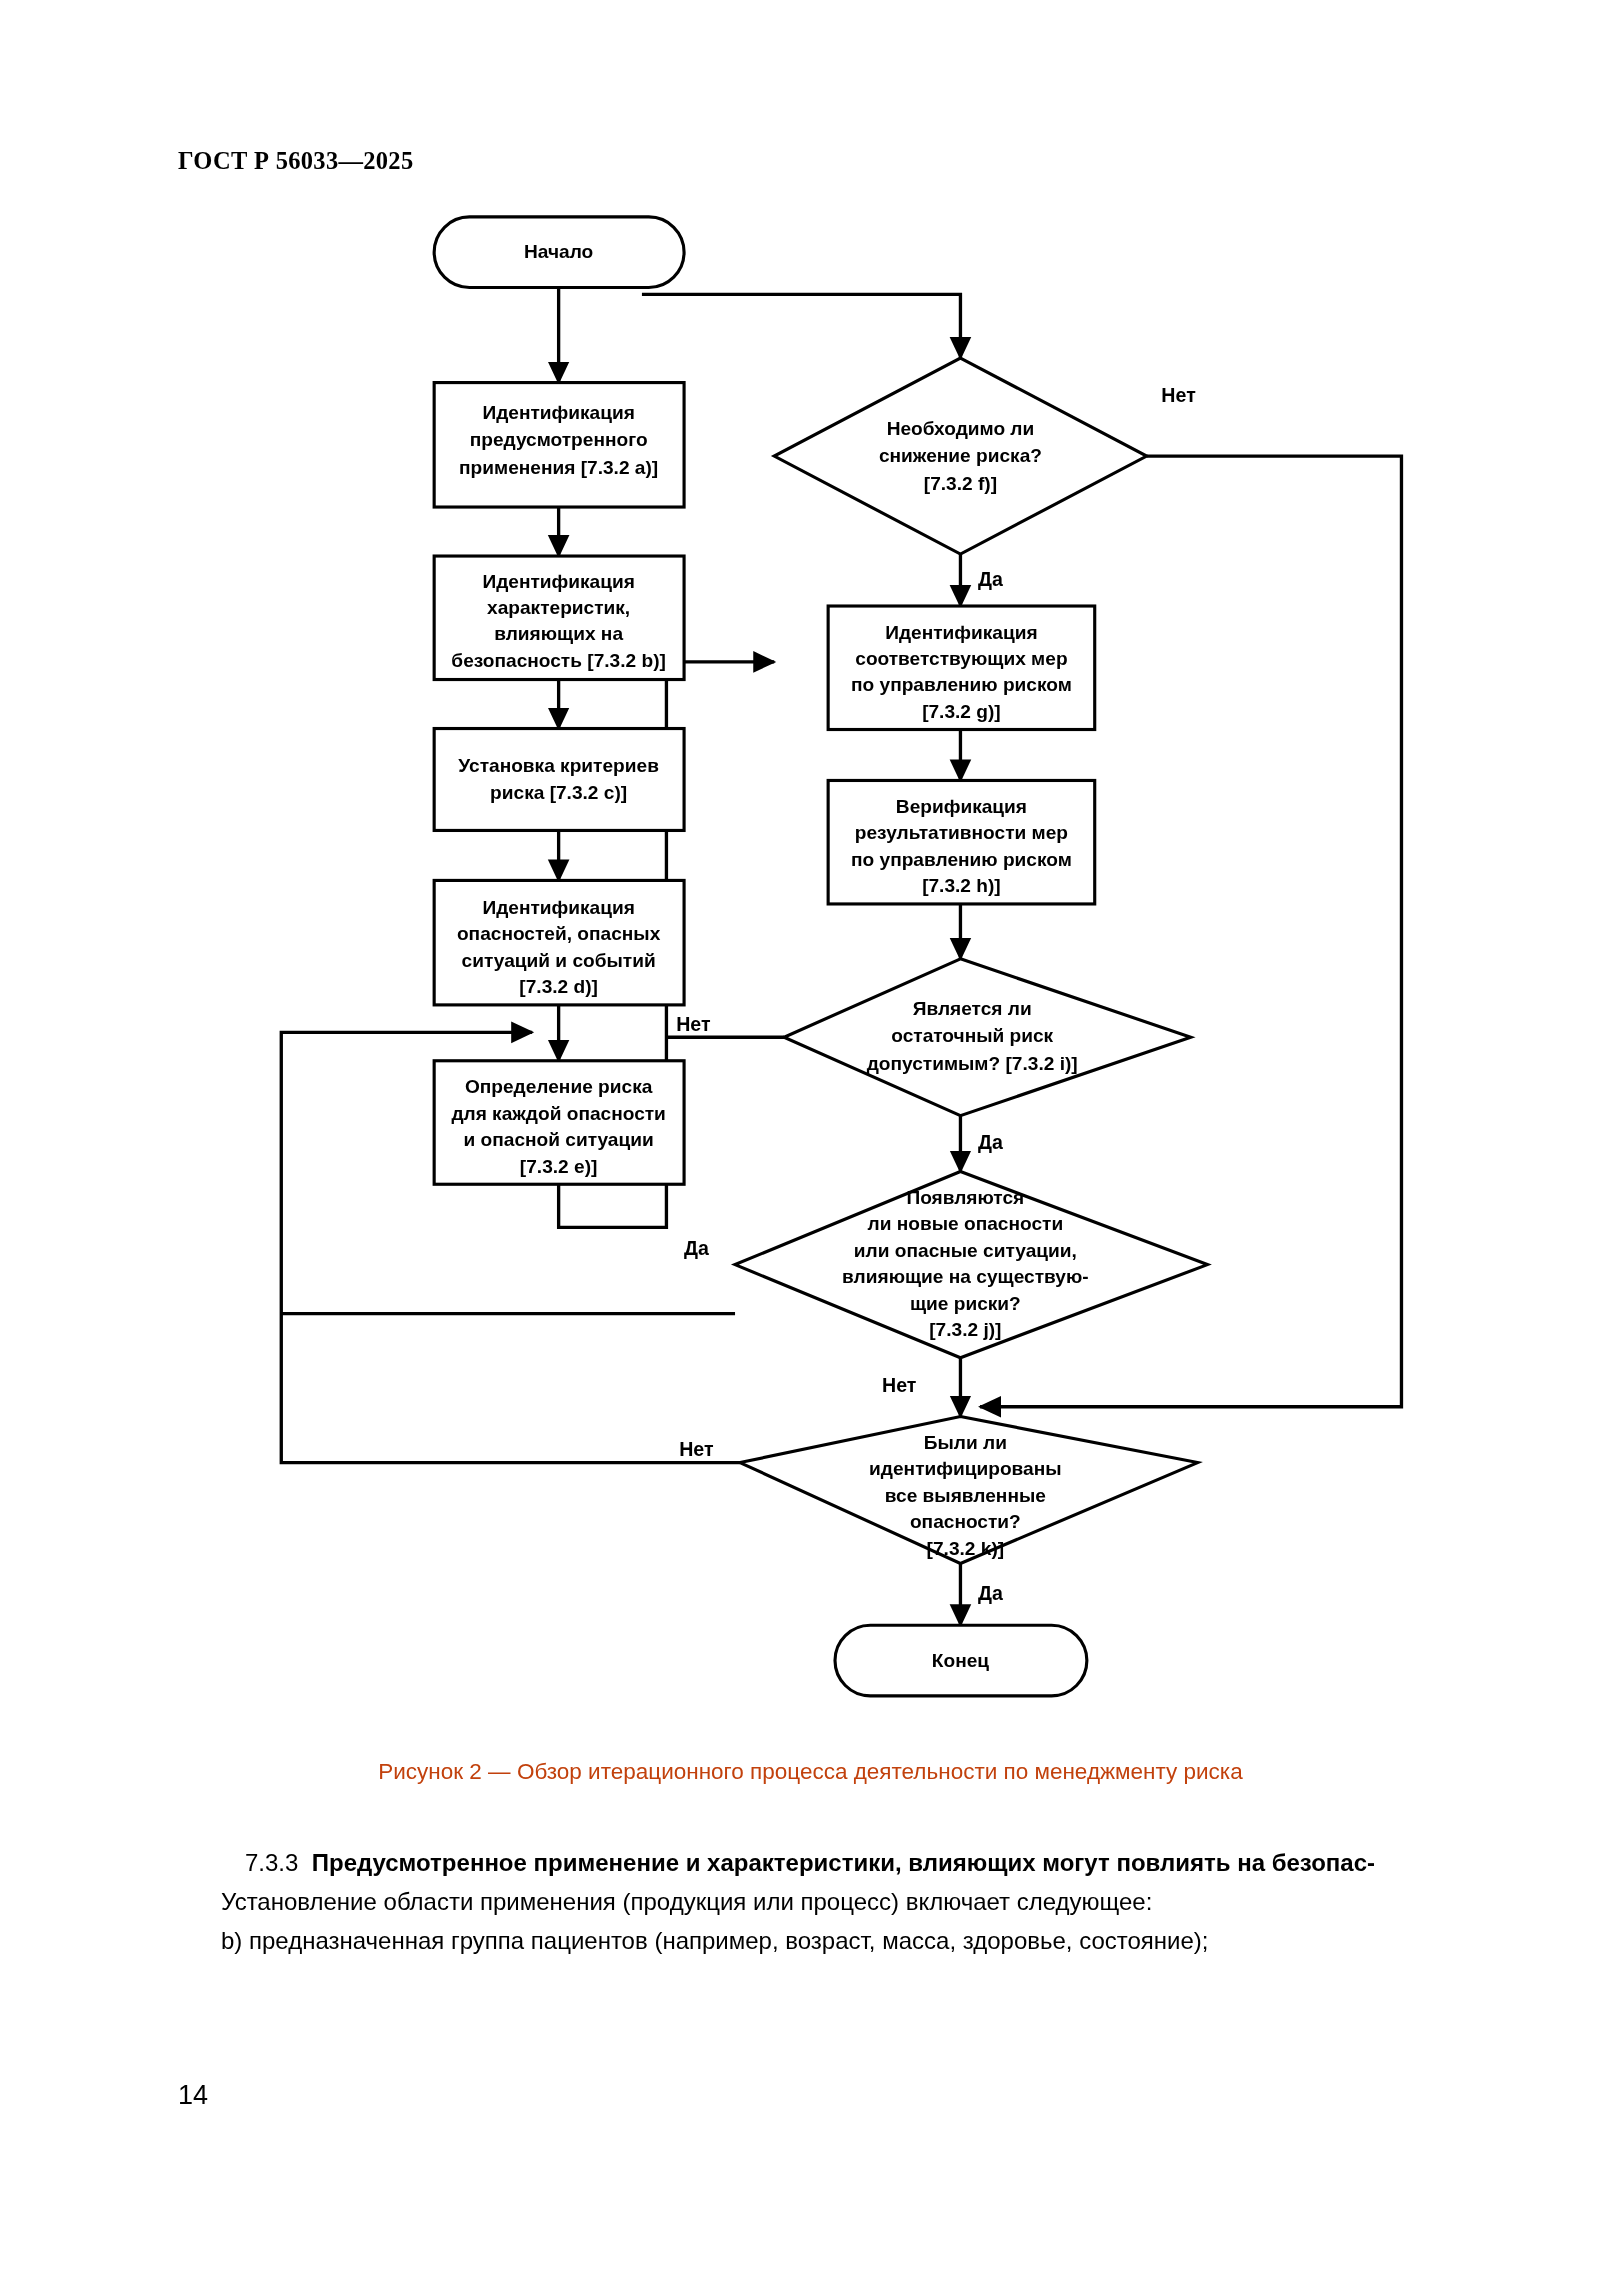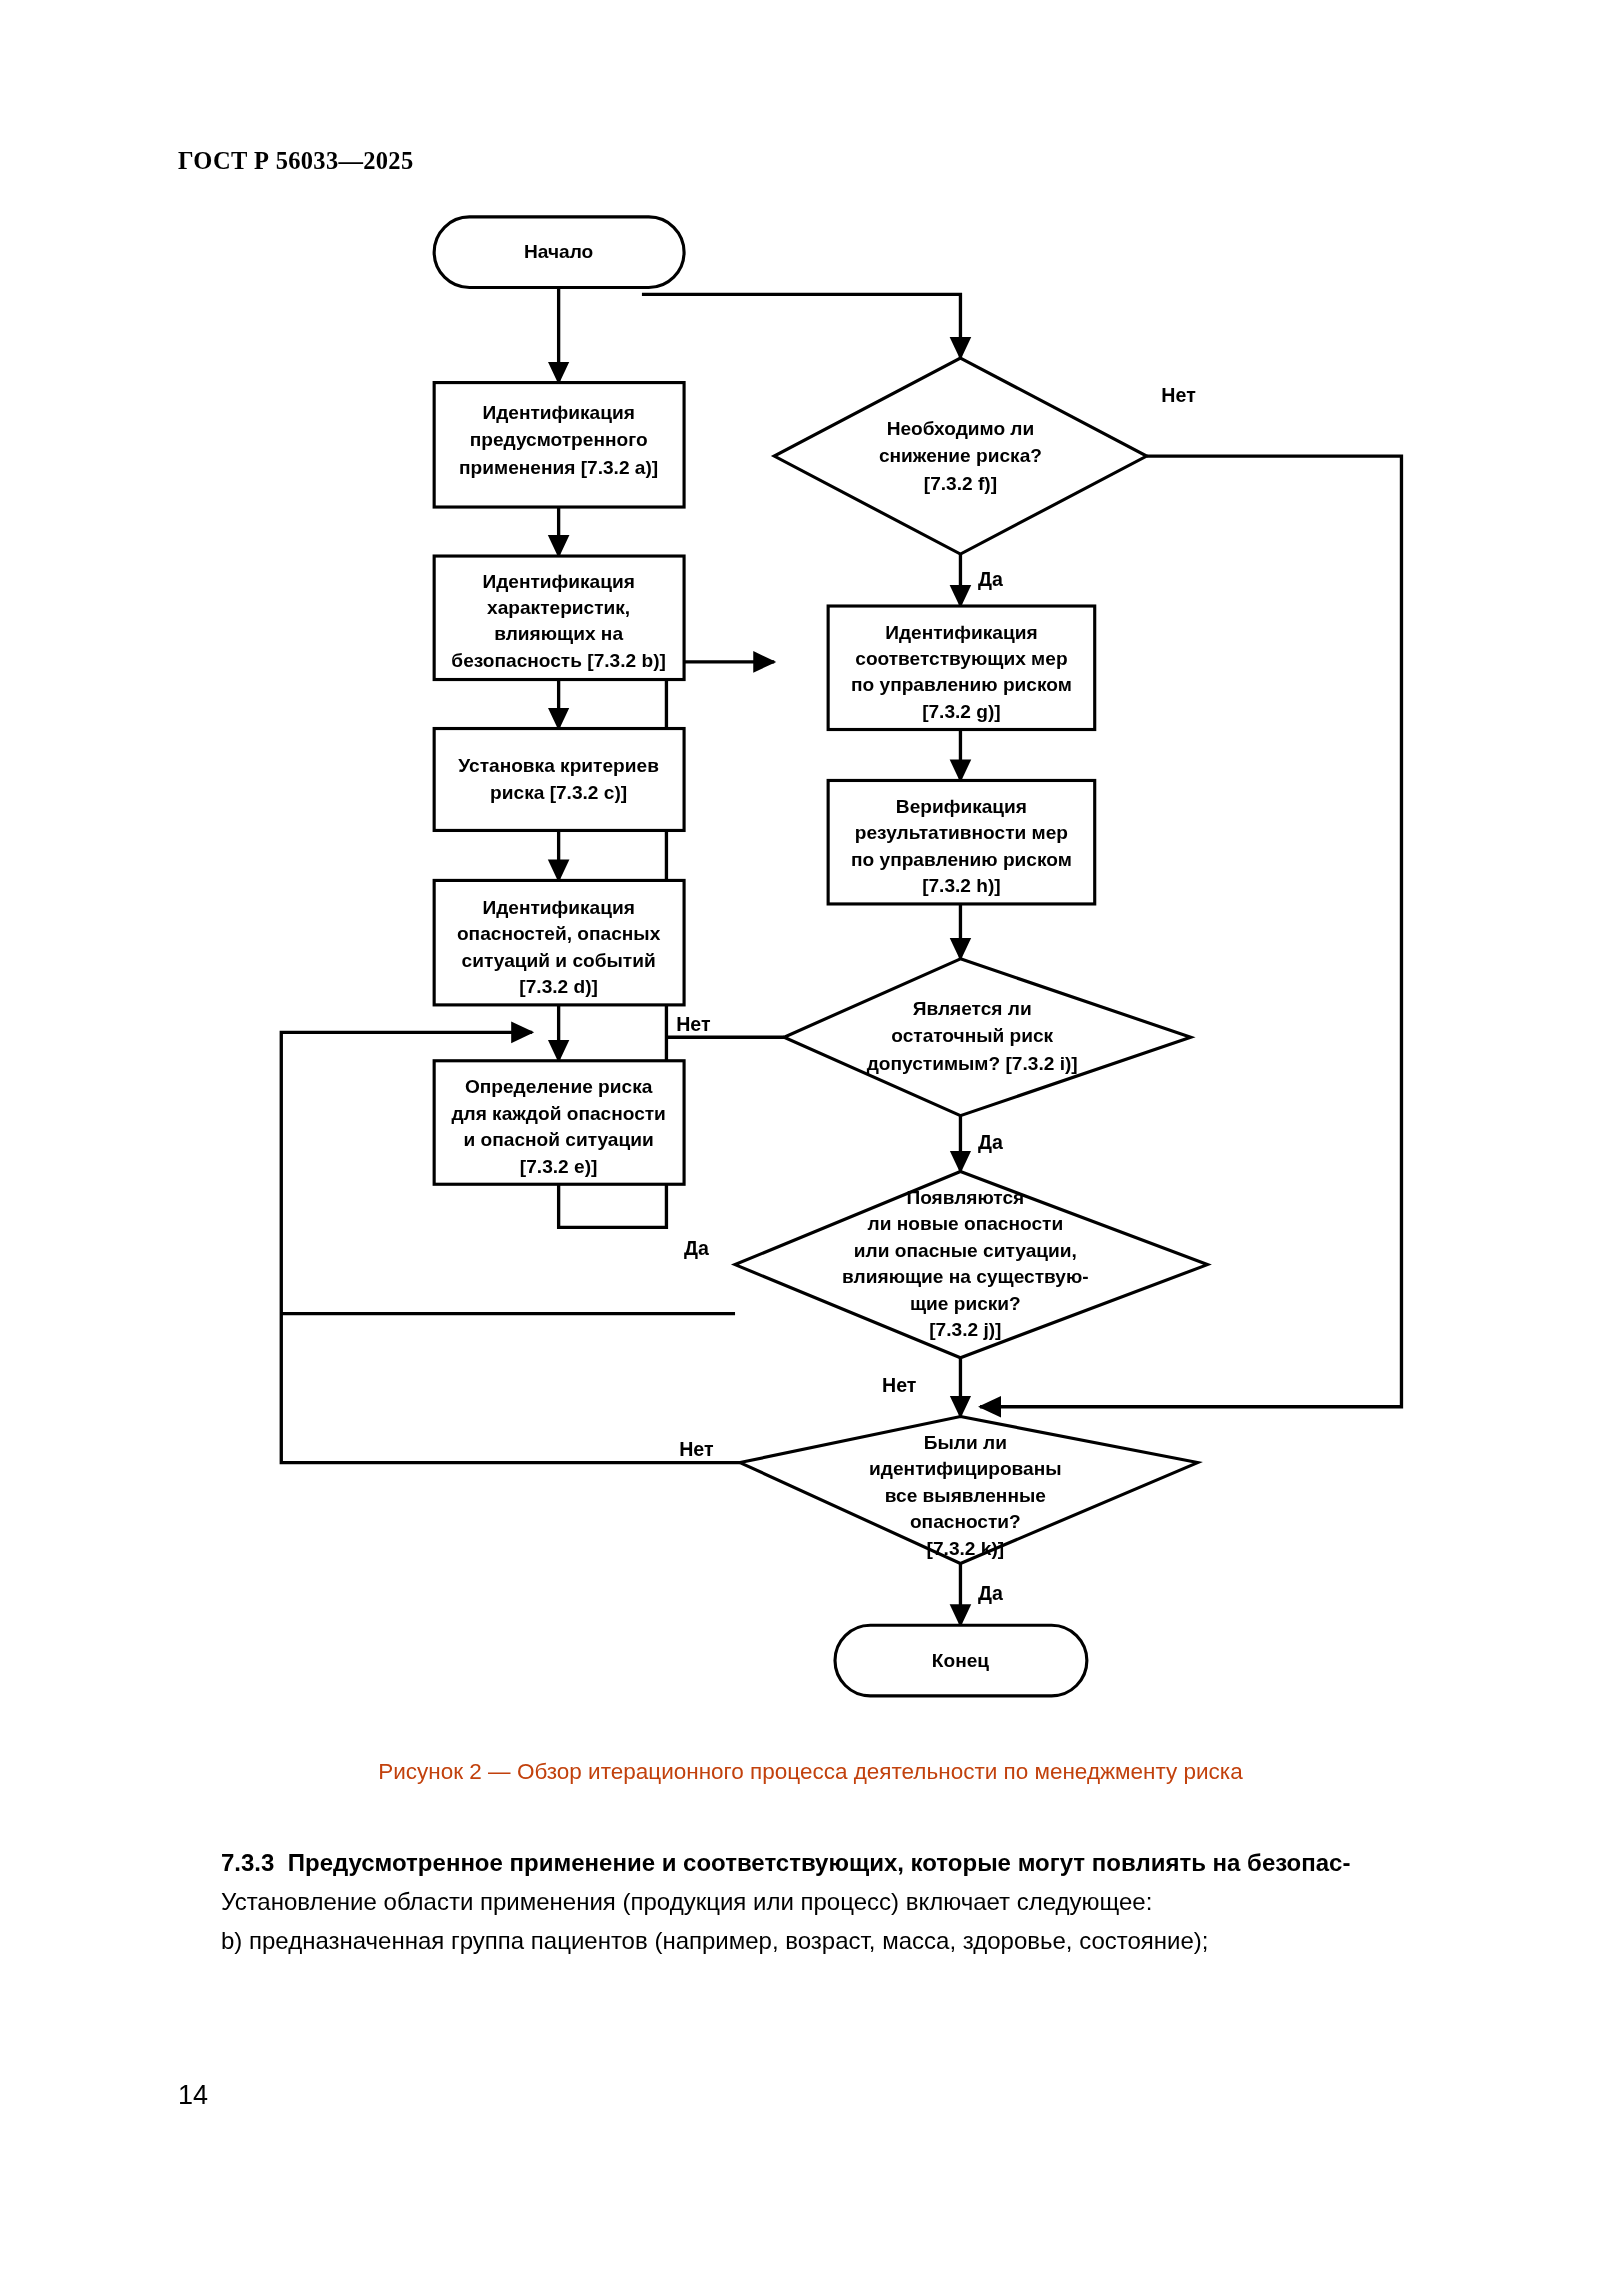"7.3.3" .heading-num { font-weight: bold -> normal; margin-left: none -> 24px }
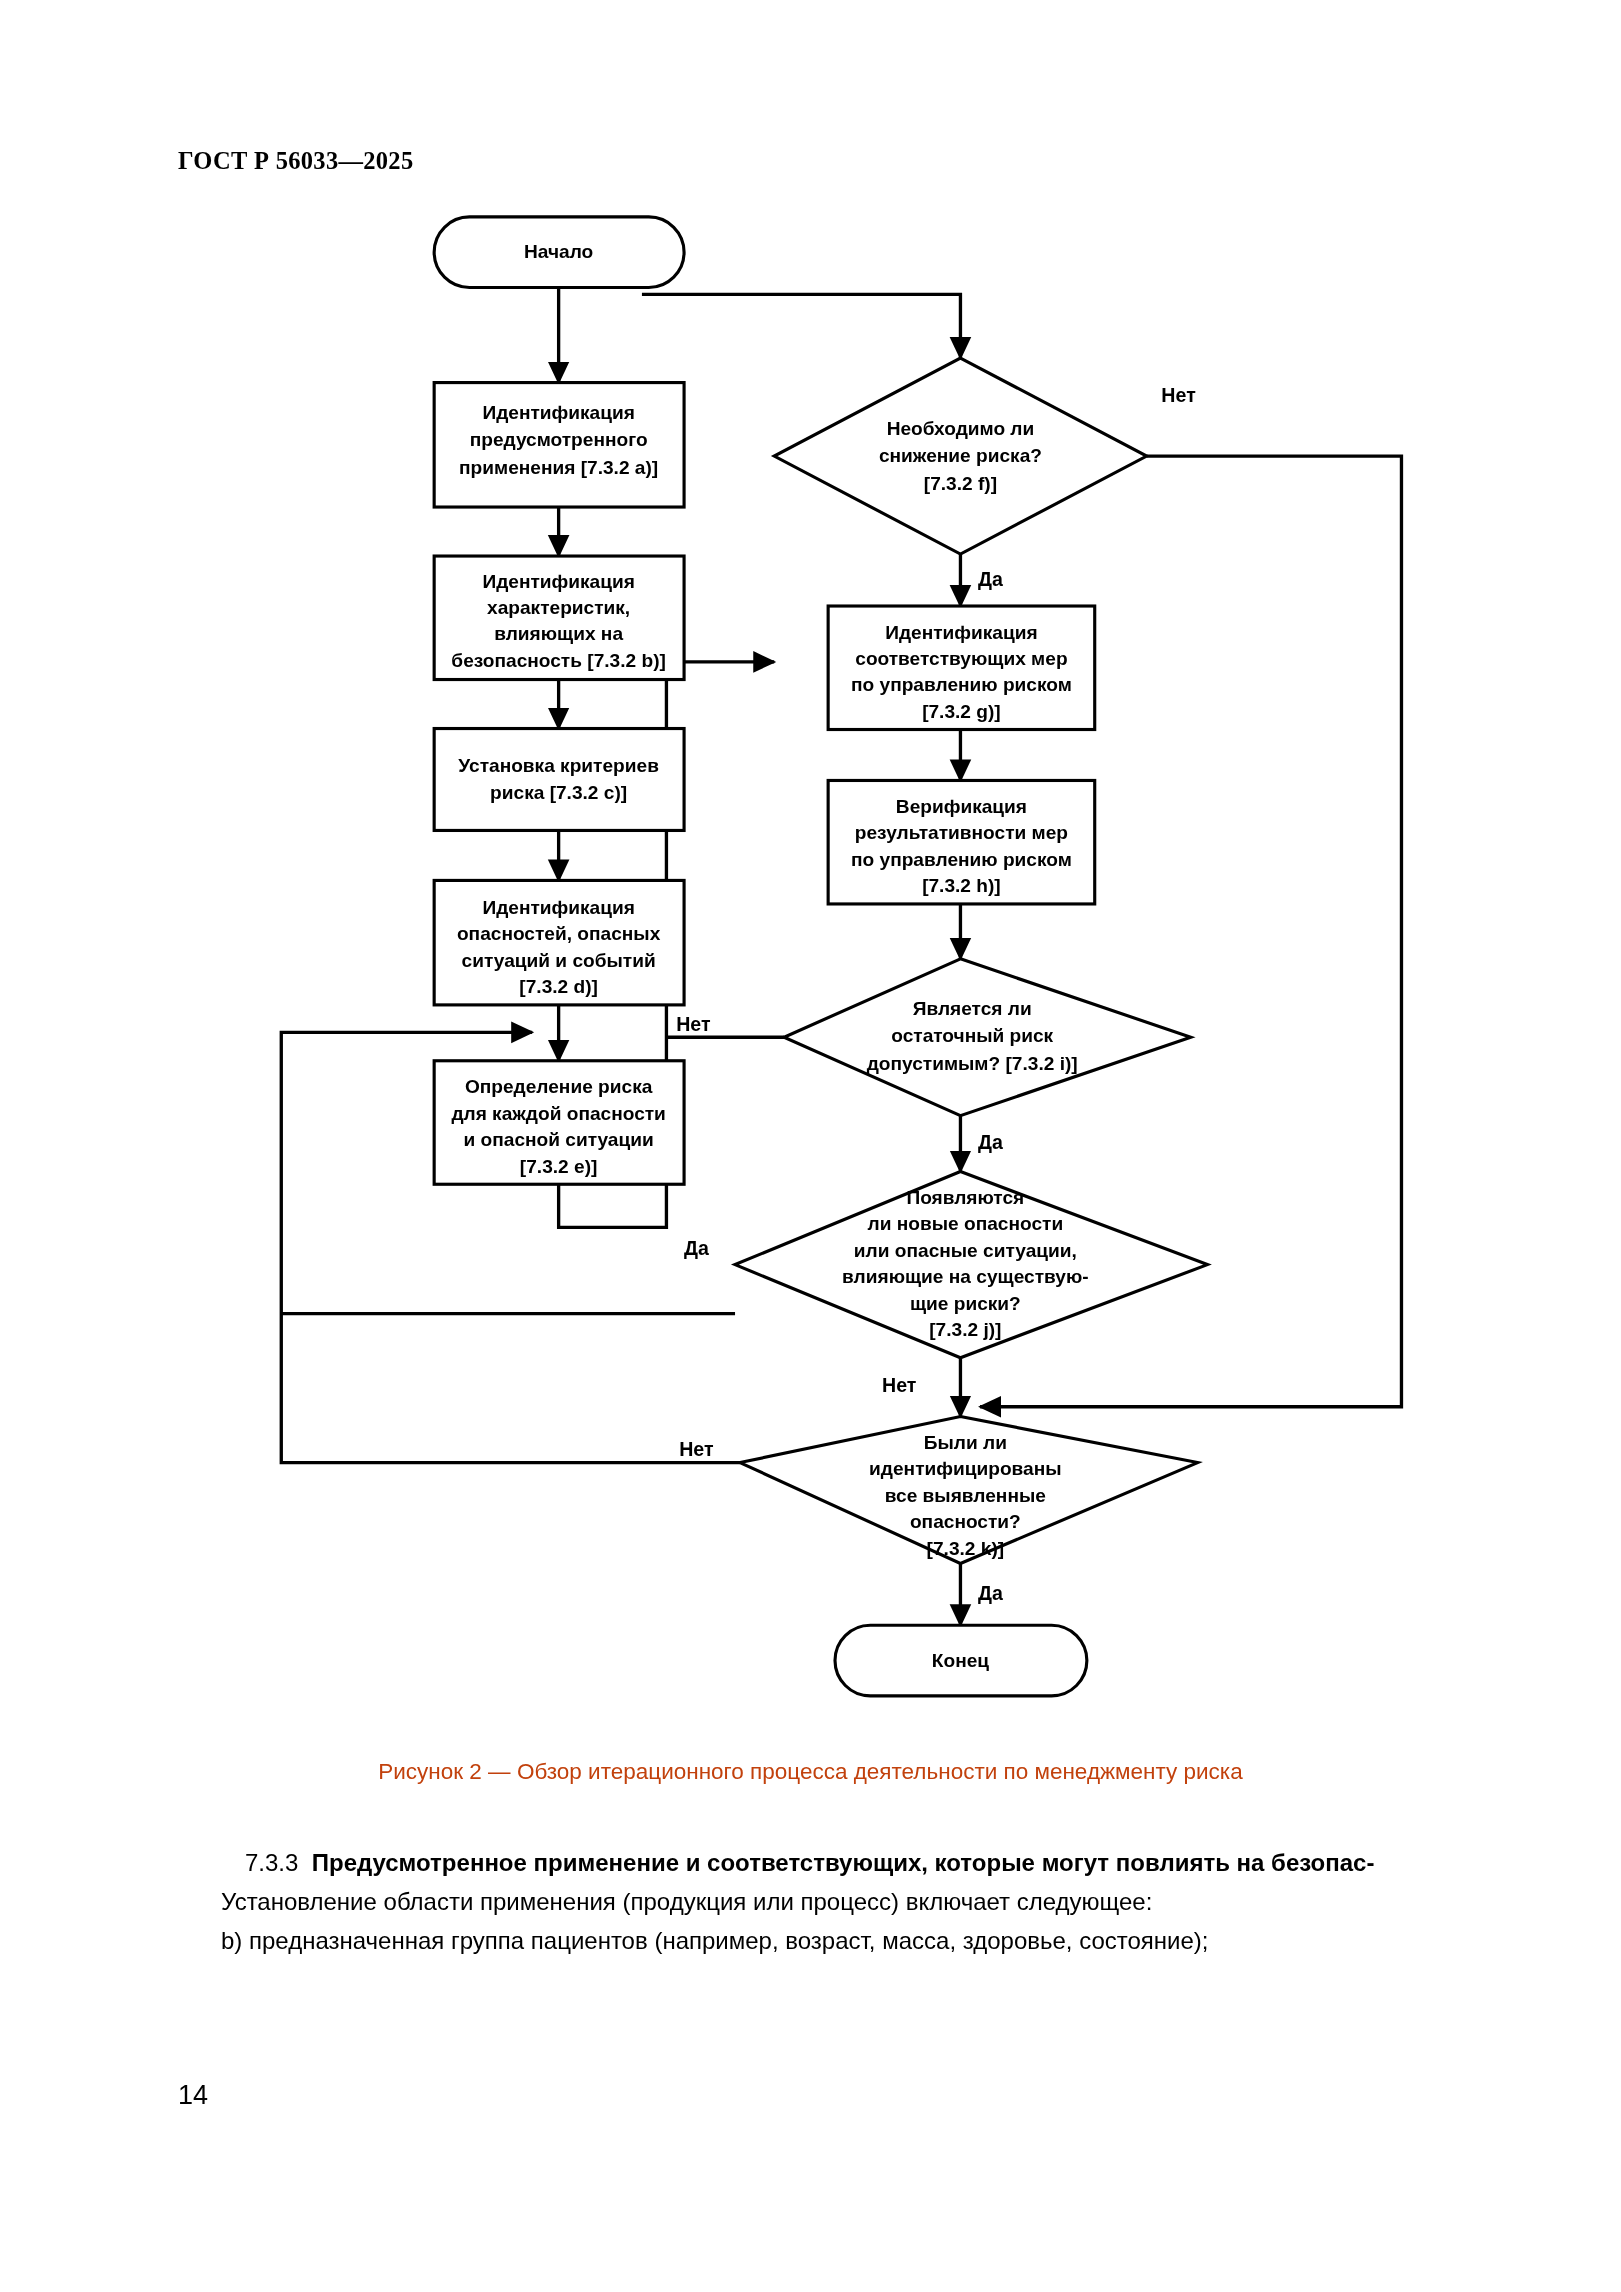"Предусмотренное применение и" span.clause-bold { text: соответствующих, которые -> характеристики, влияющих }
